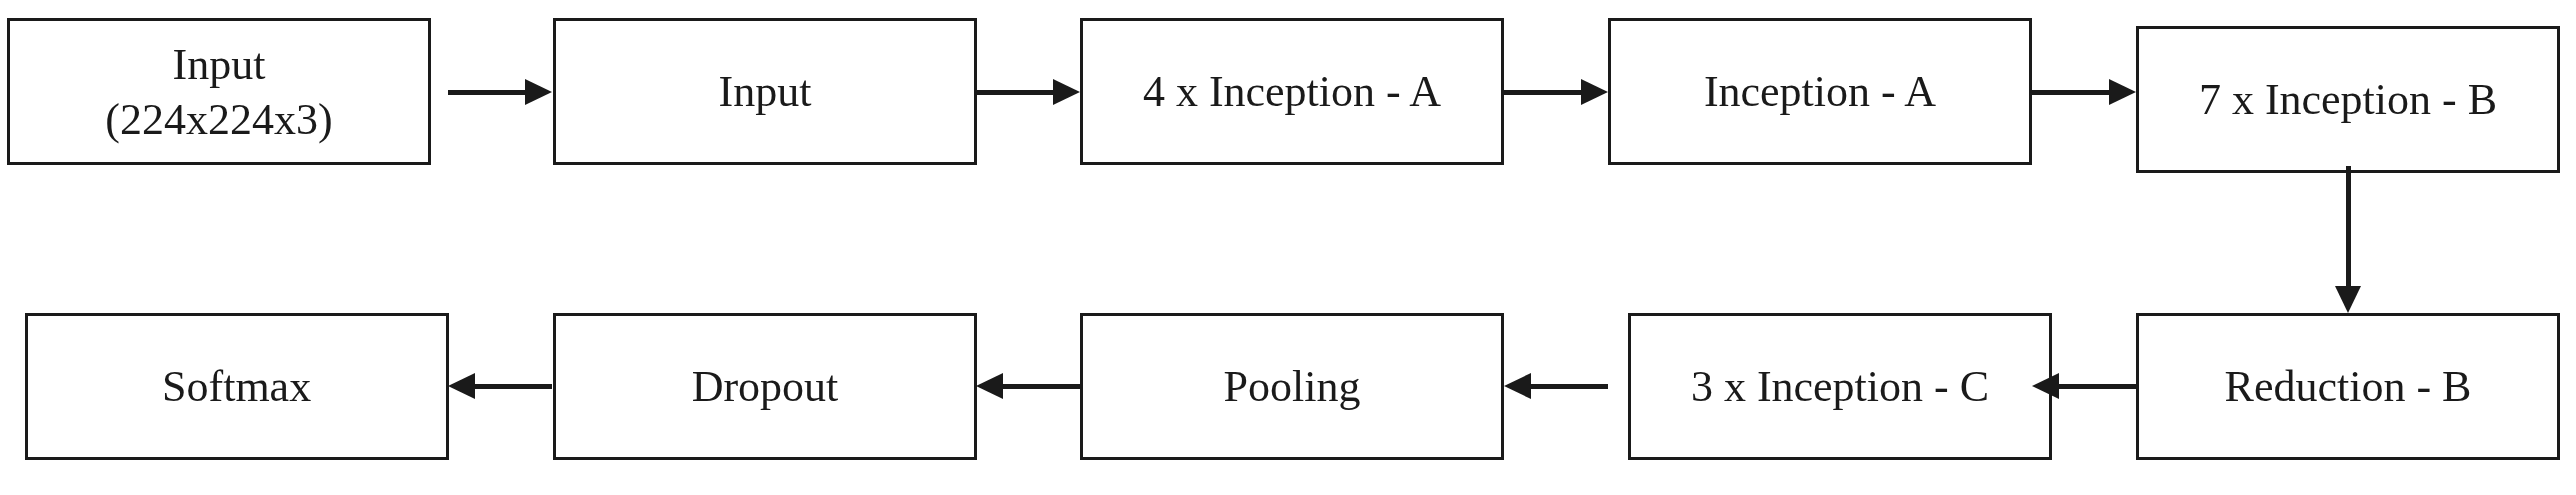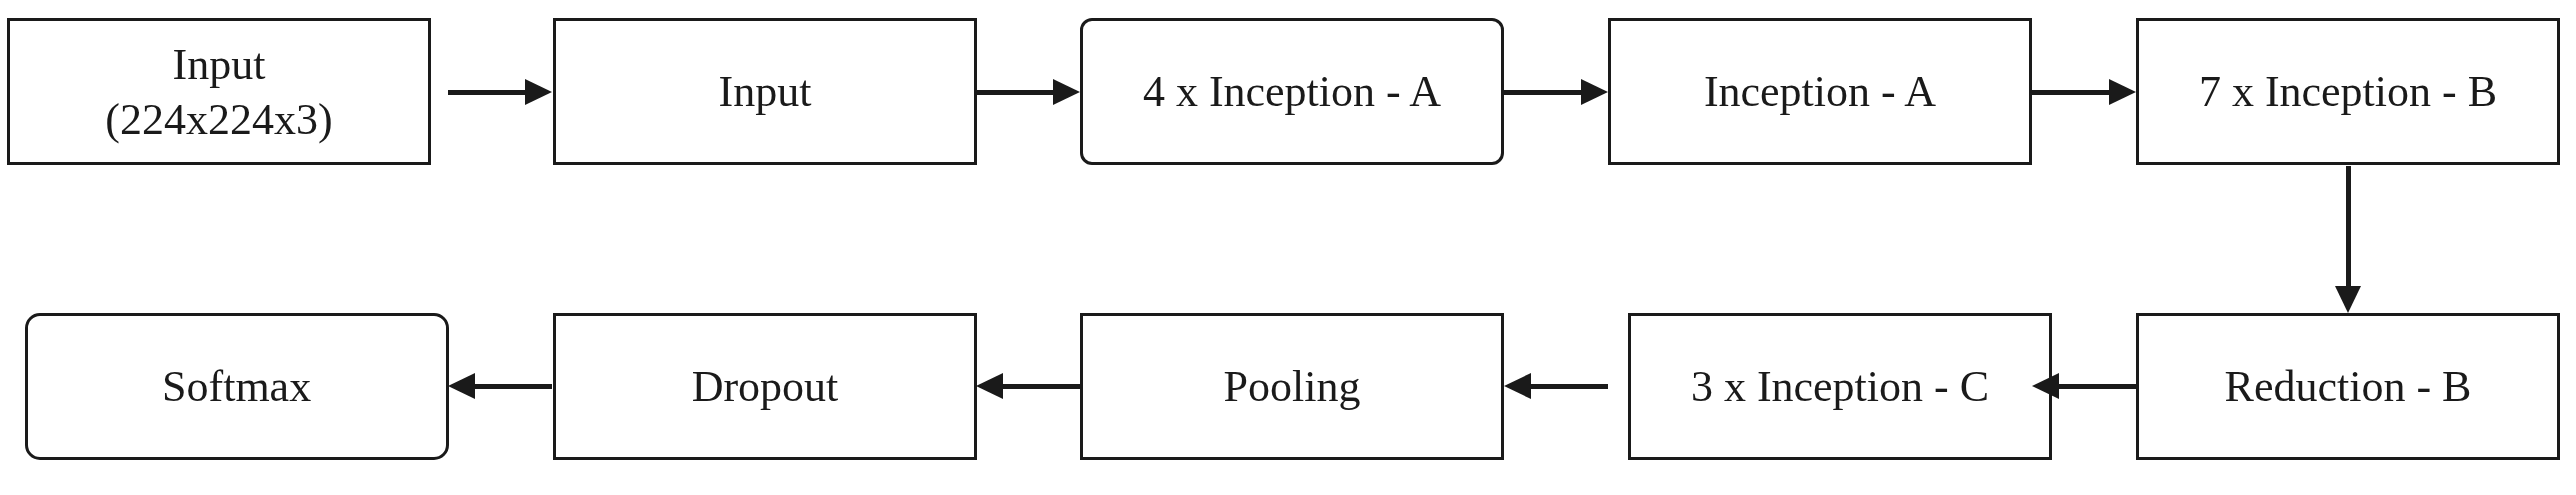"4 x Inception - A" div.box { border-radius: 12px -> none }
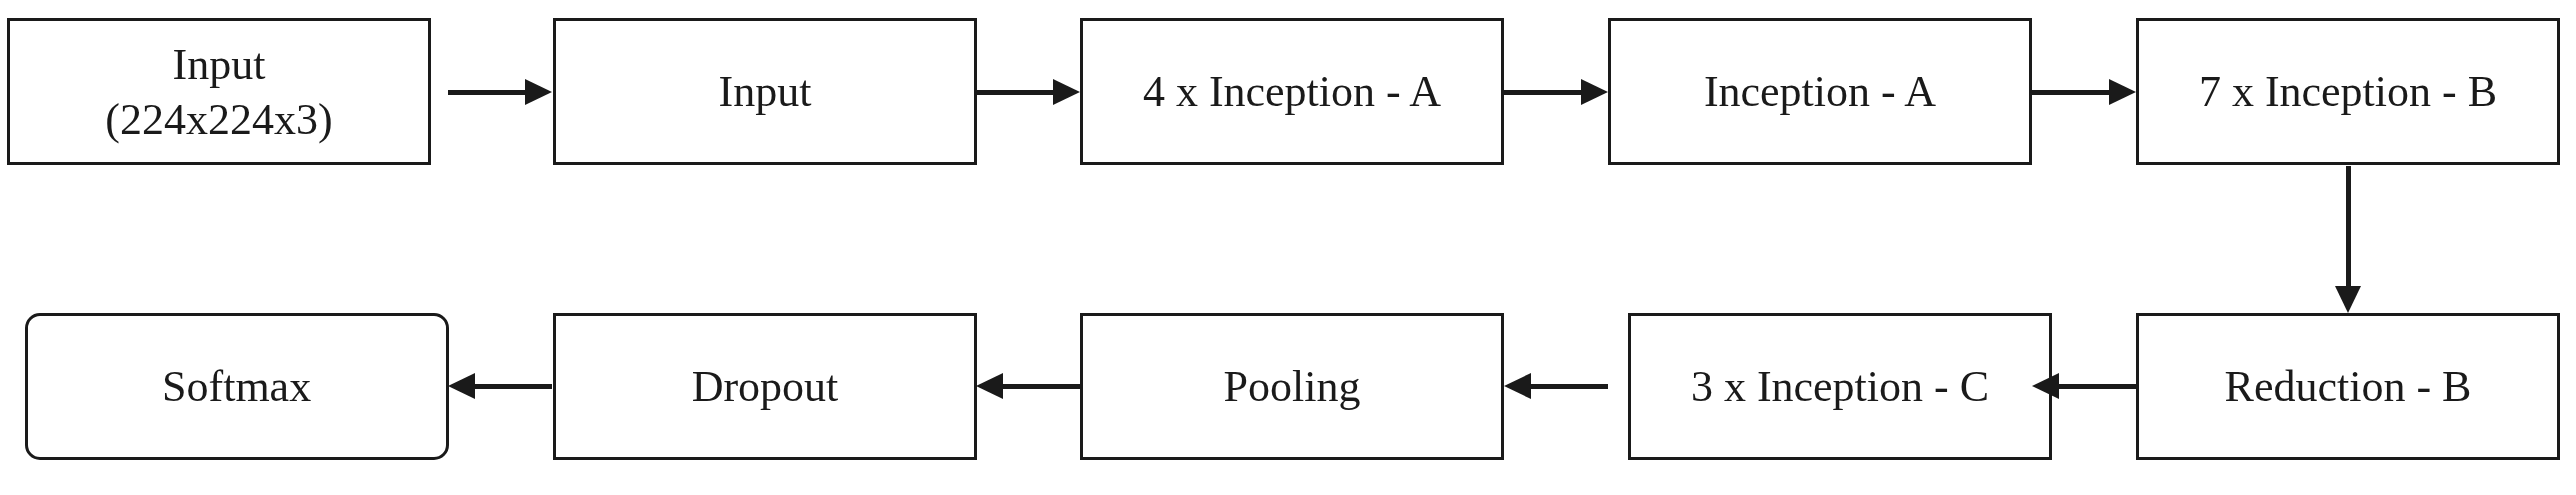"7 x Inception - B" div.box { margin-top: none -> 8px }
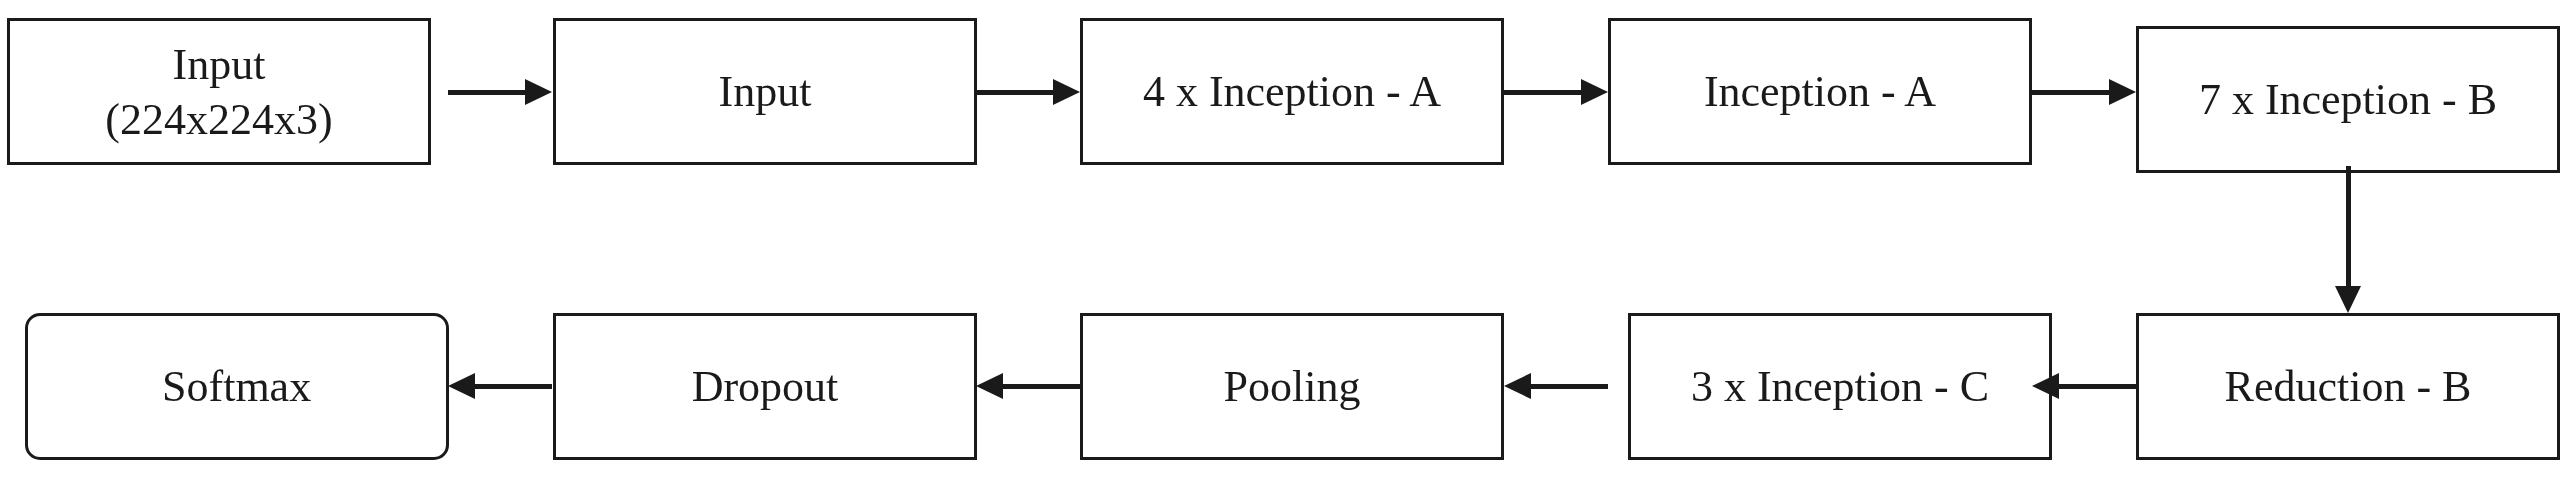"Softmax" div.box { border-radius: 15px -> none }
